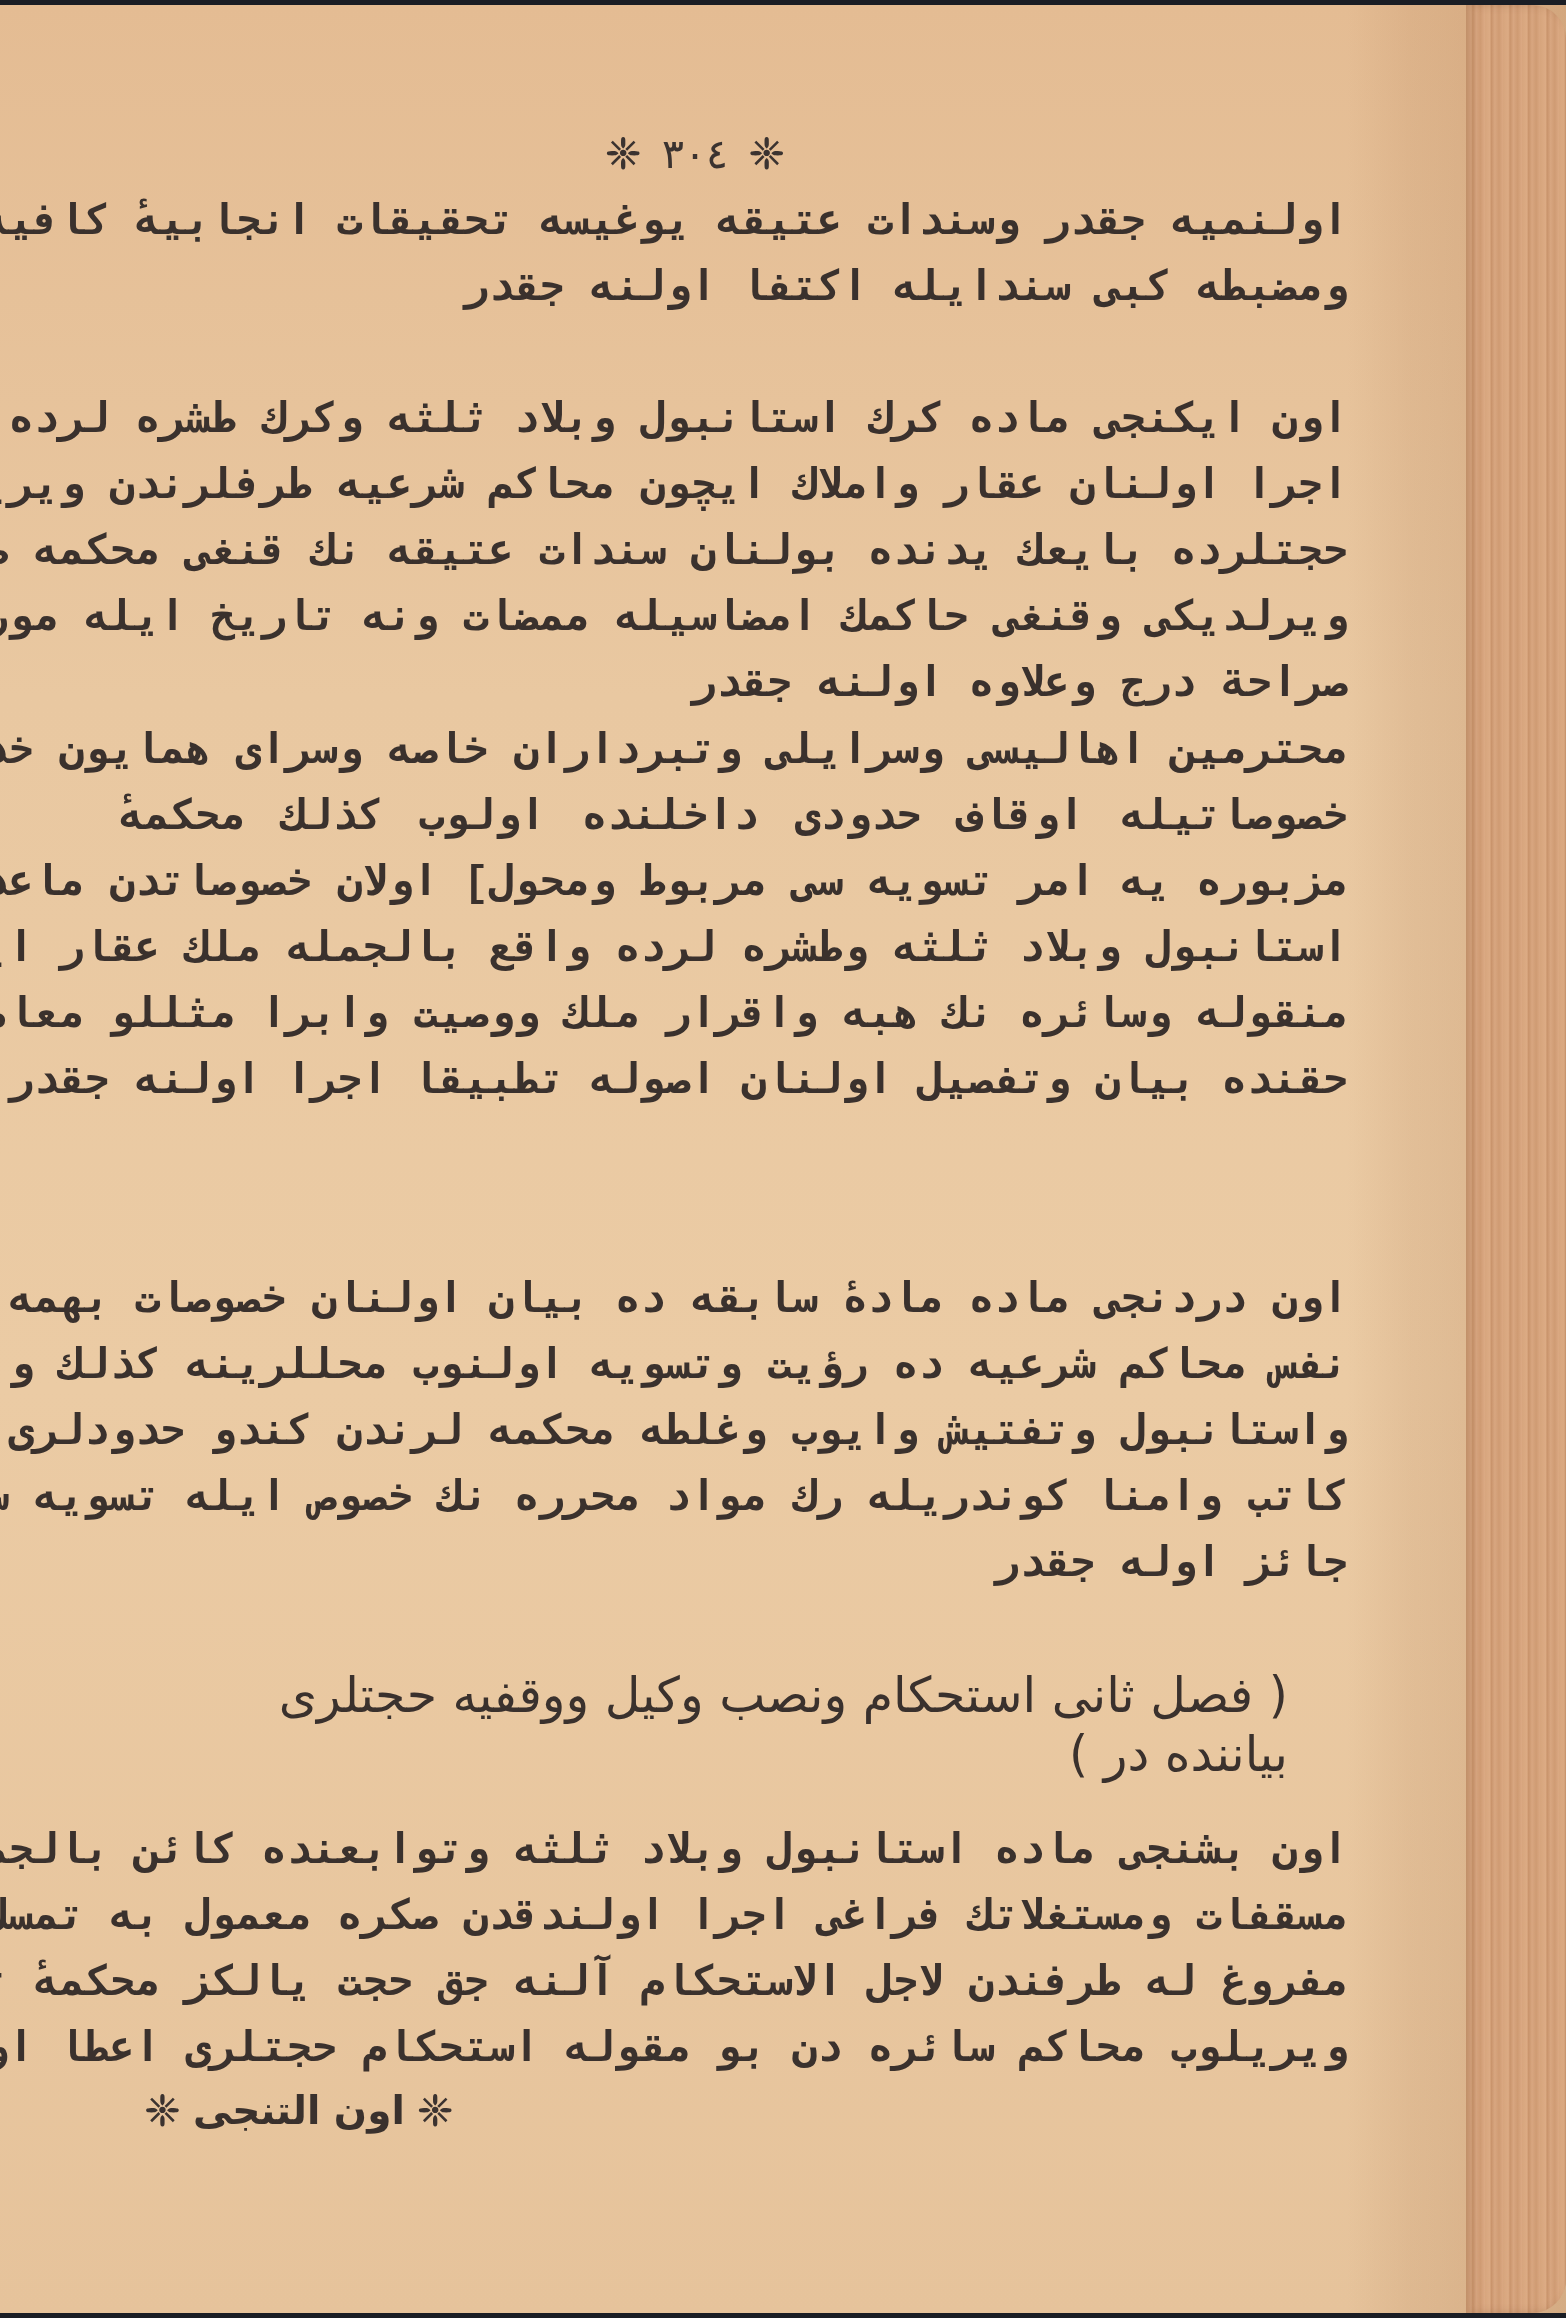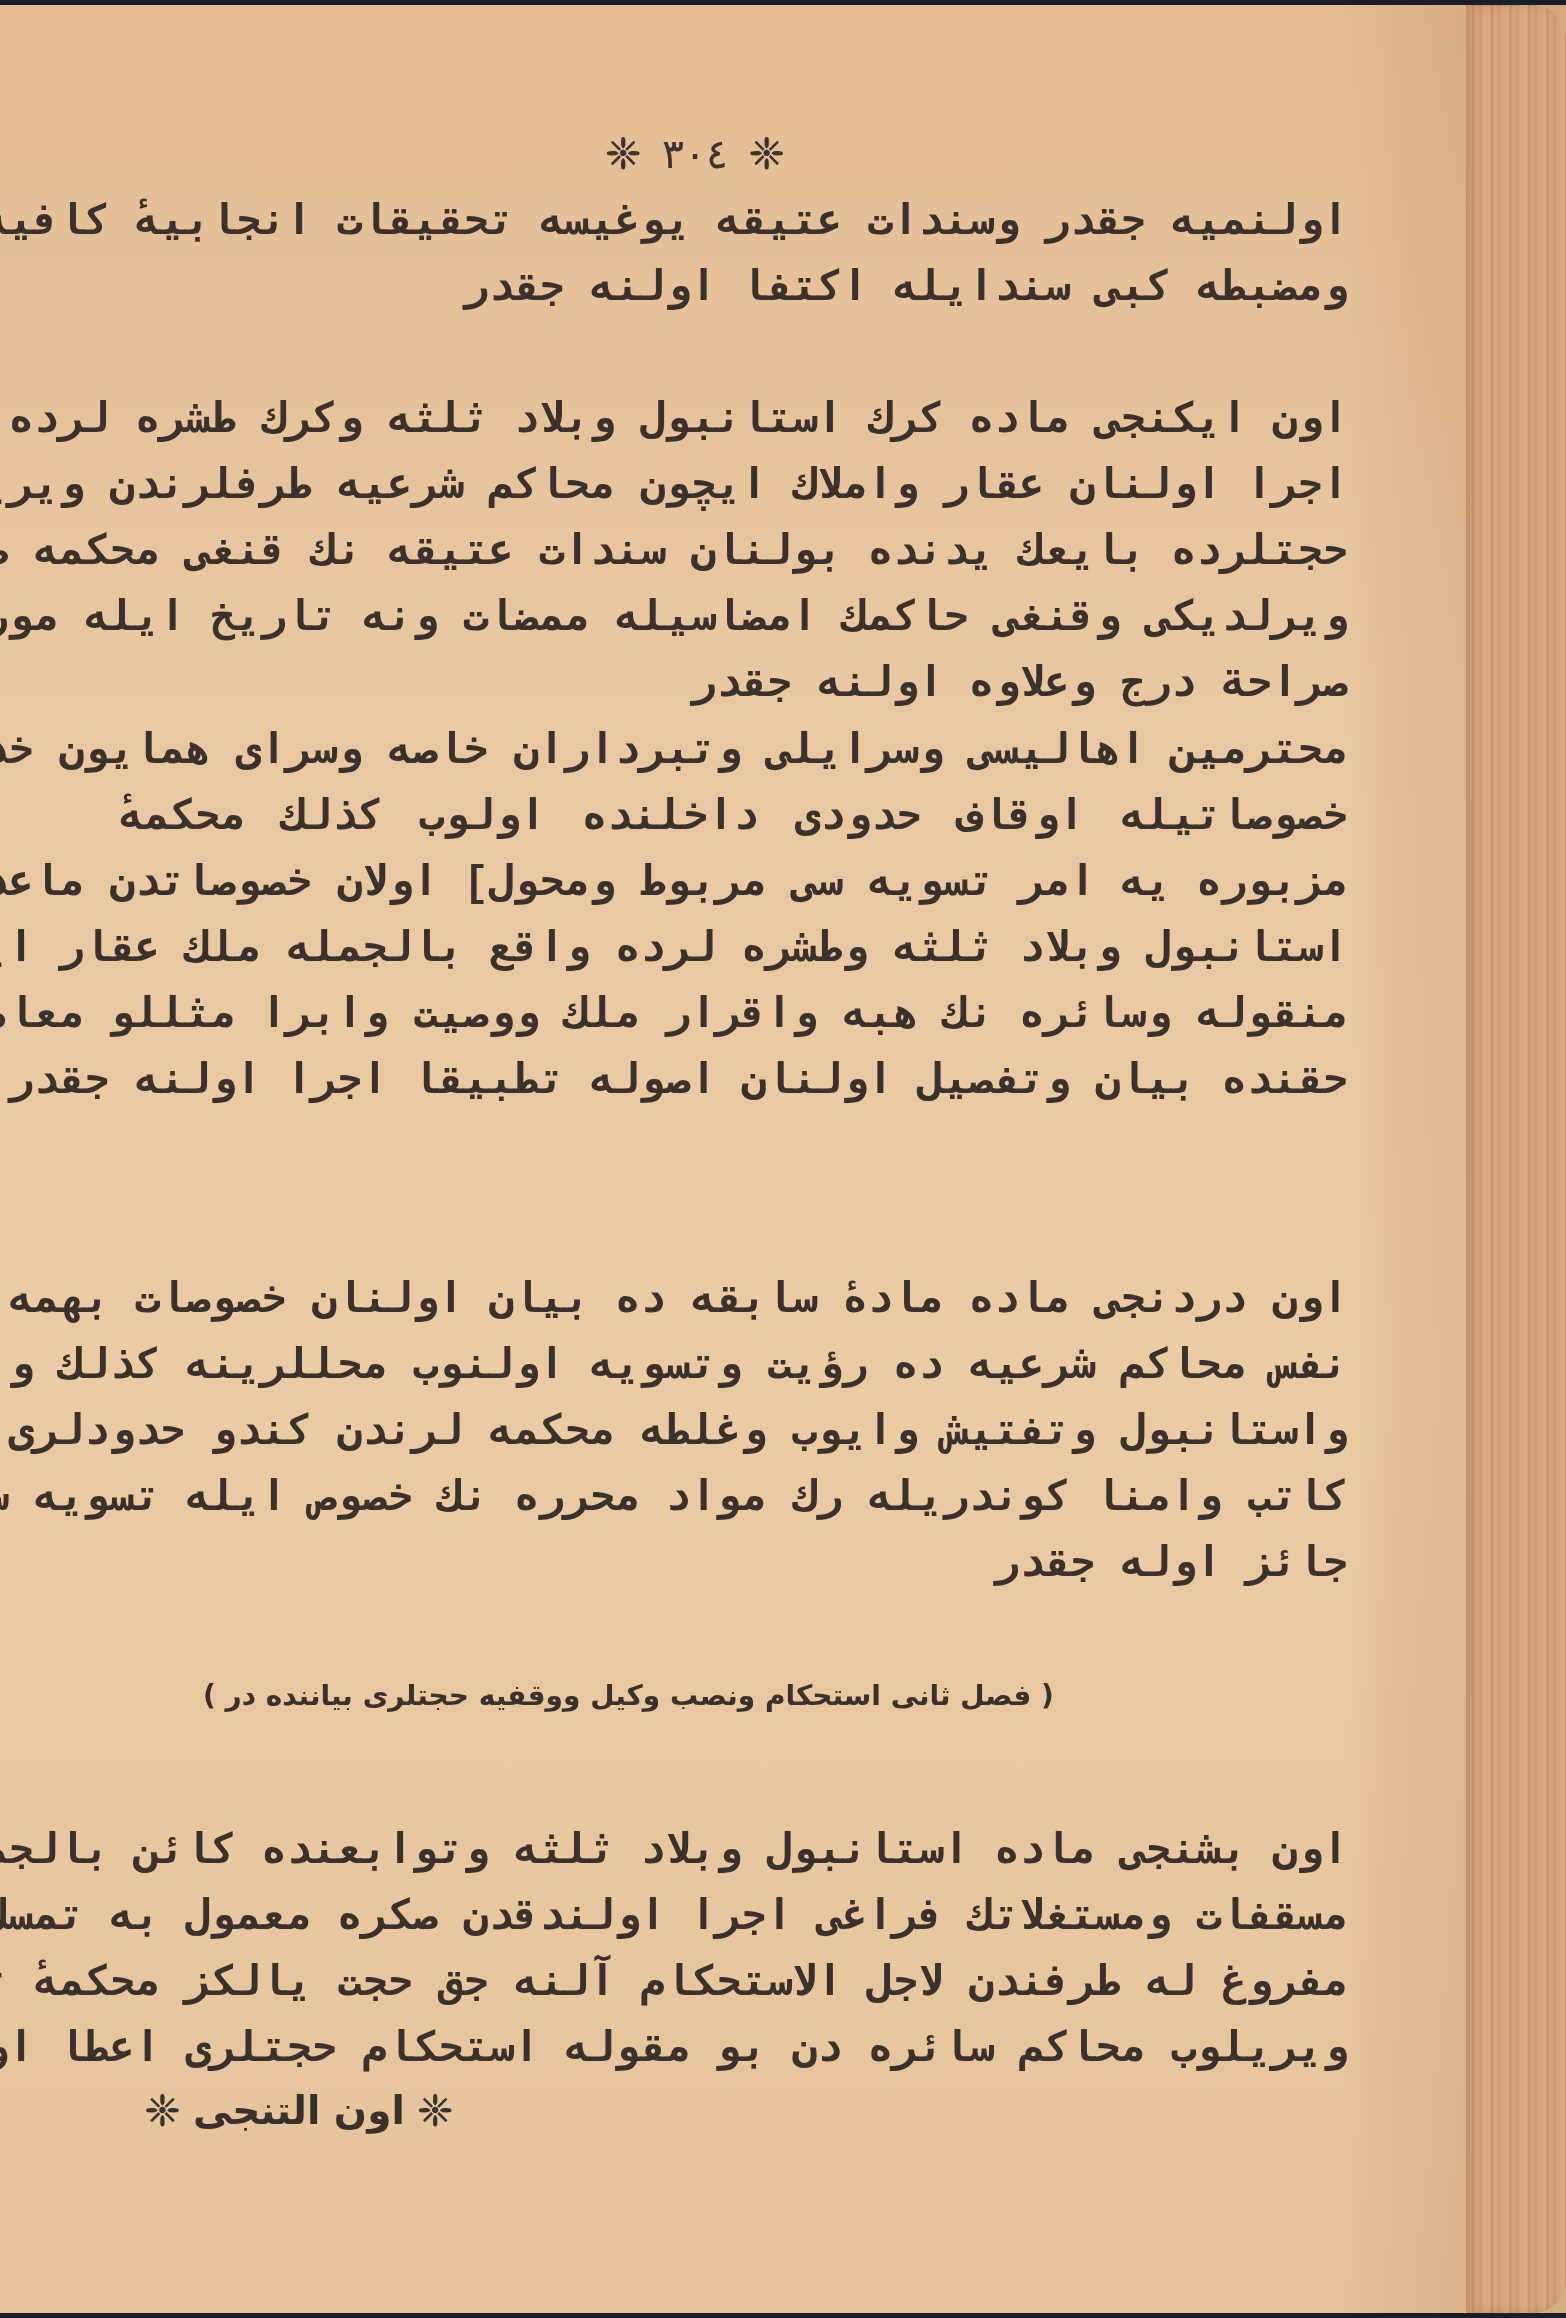"( فصل ثانی استحکام ونصب" .section-title { font-size: 28px -> 49px; font-weight: bold -> normal; text-align: left -> right }
